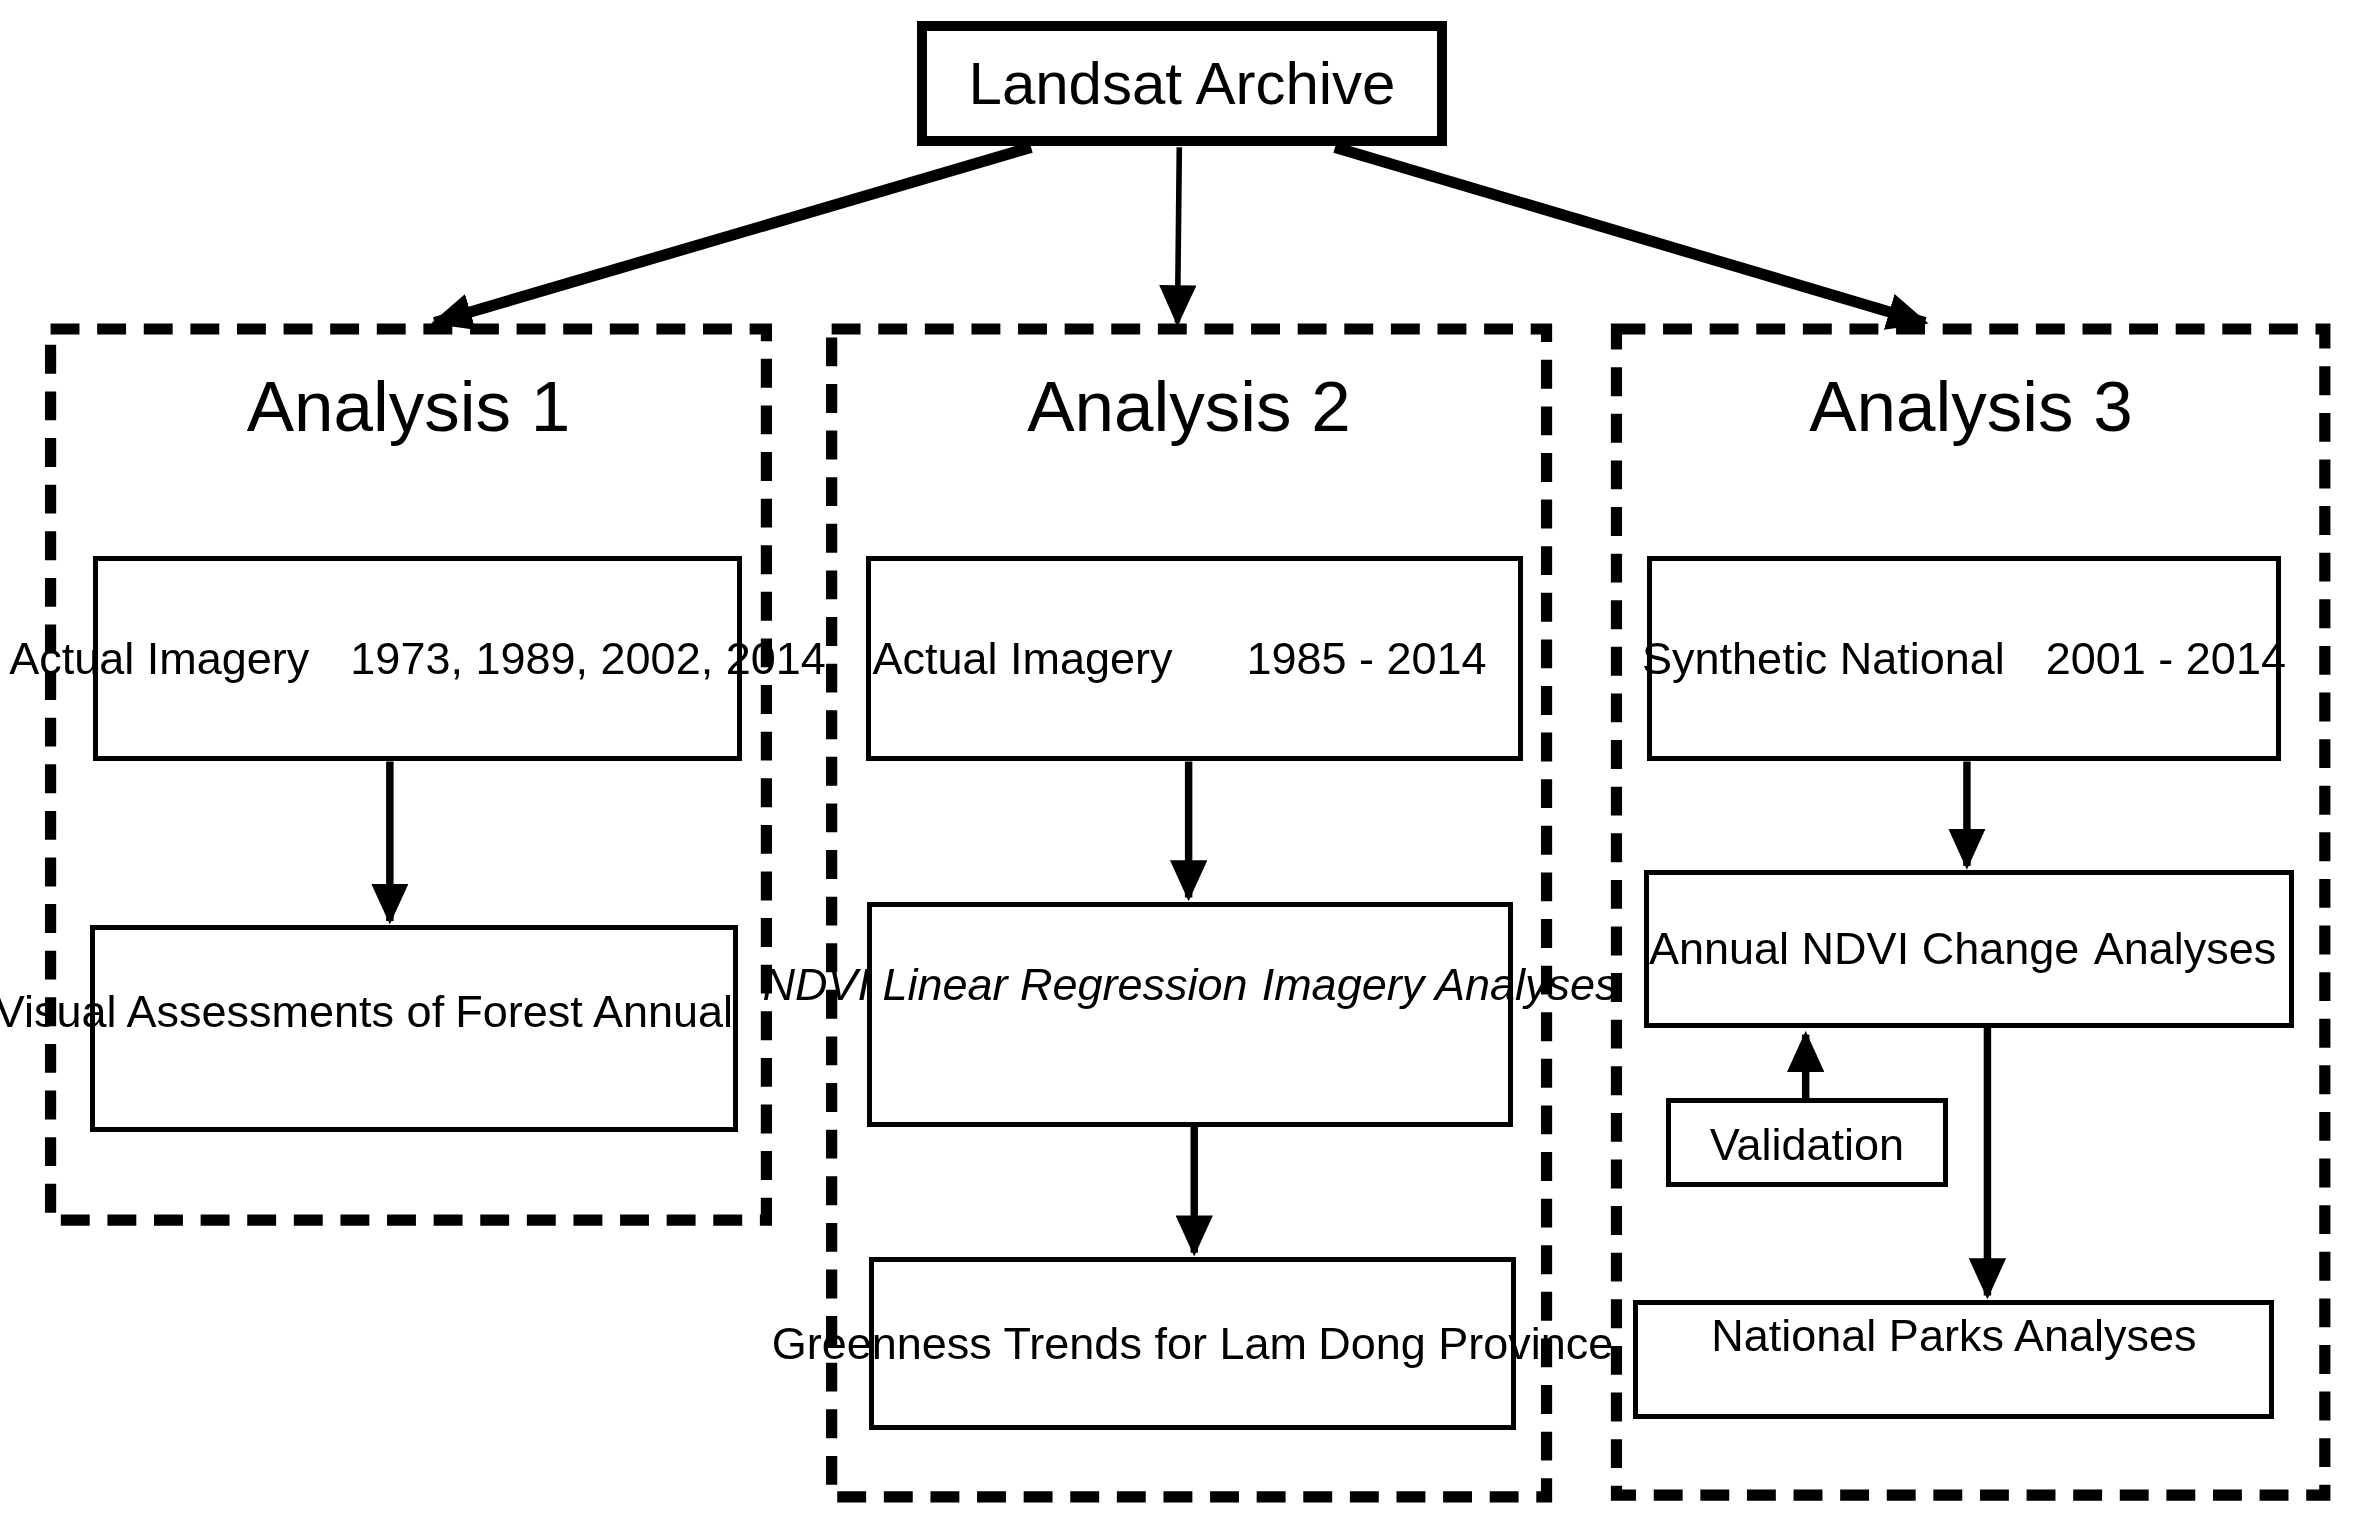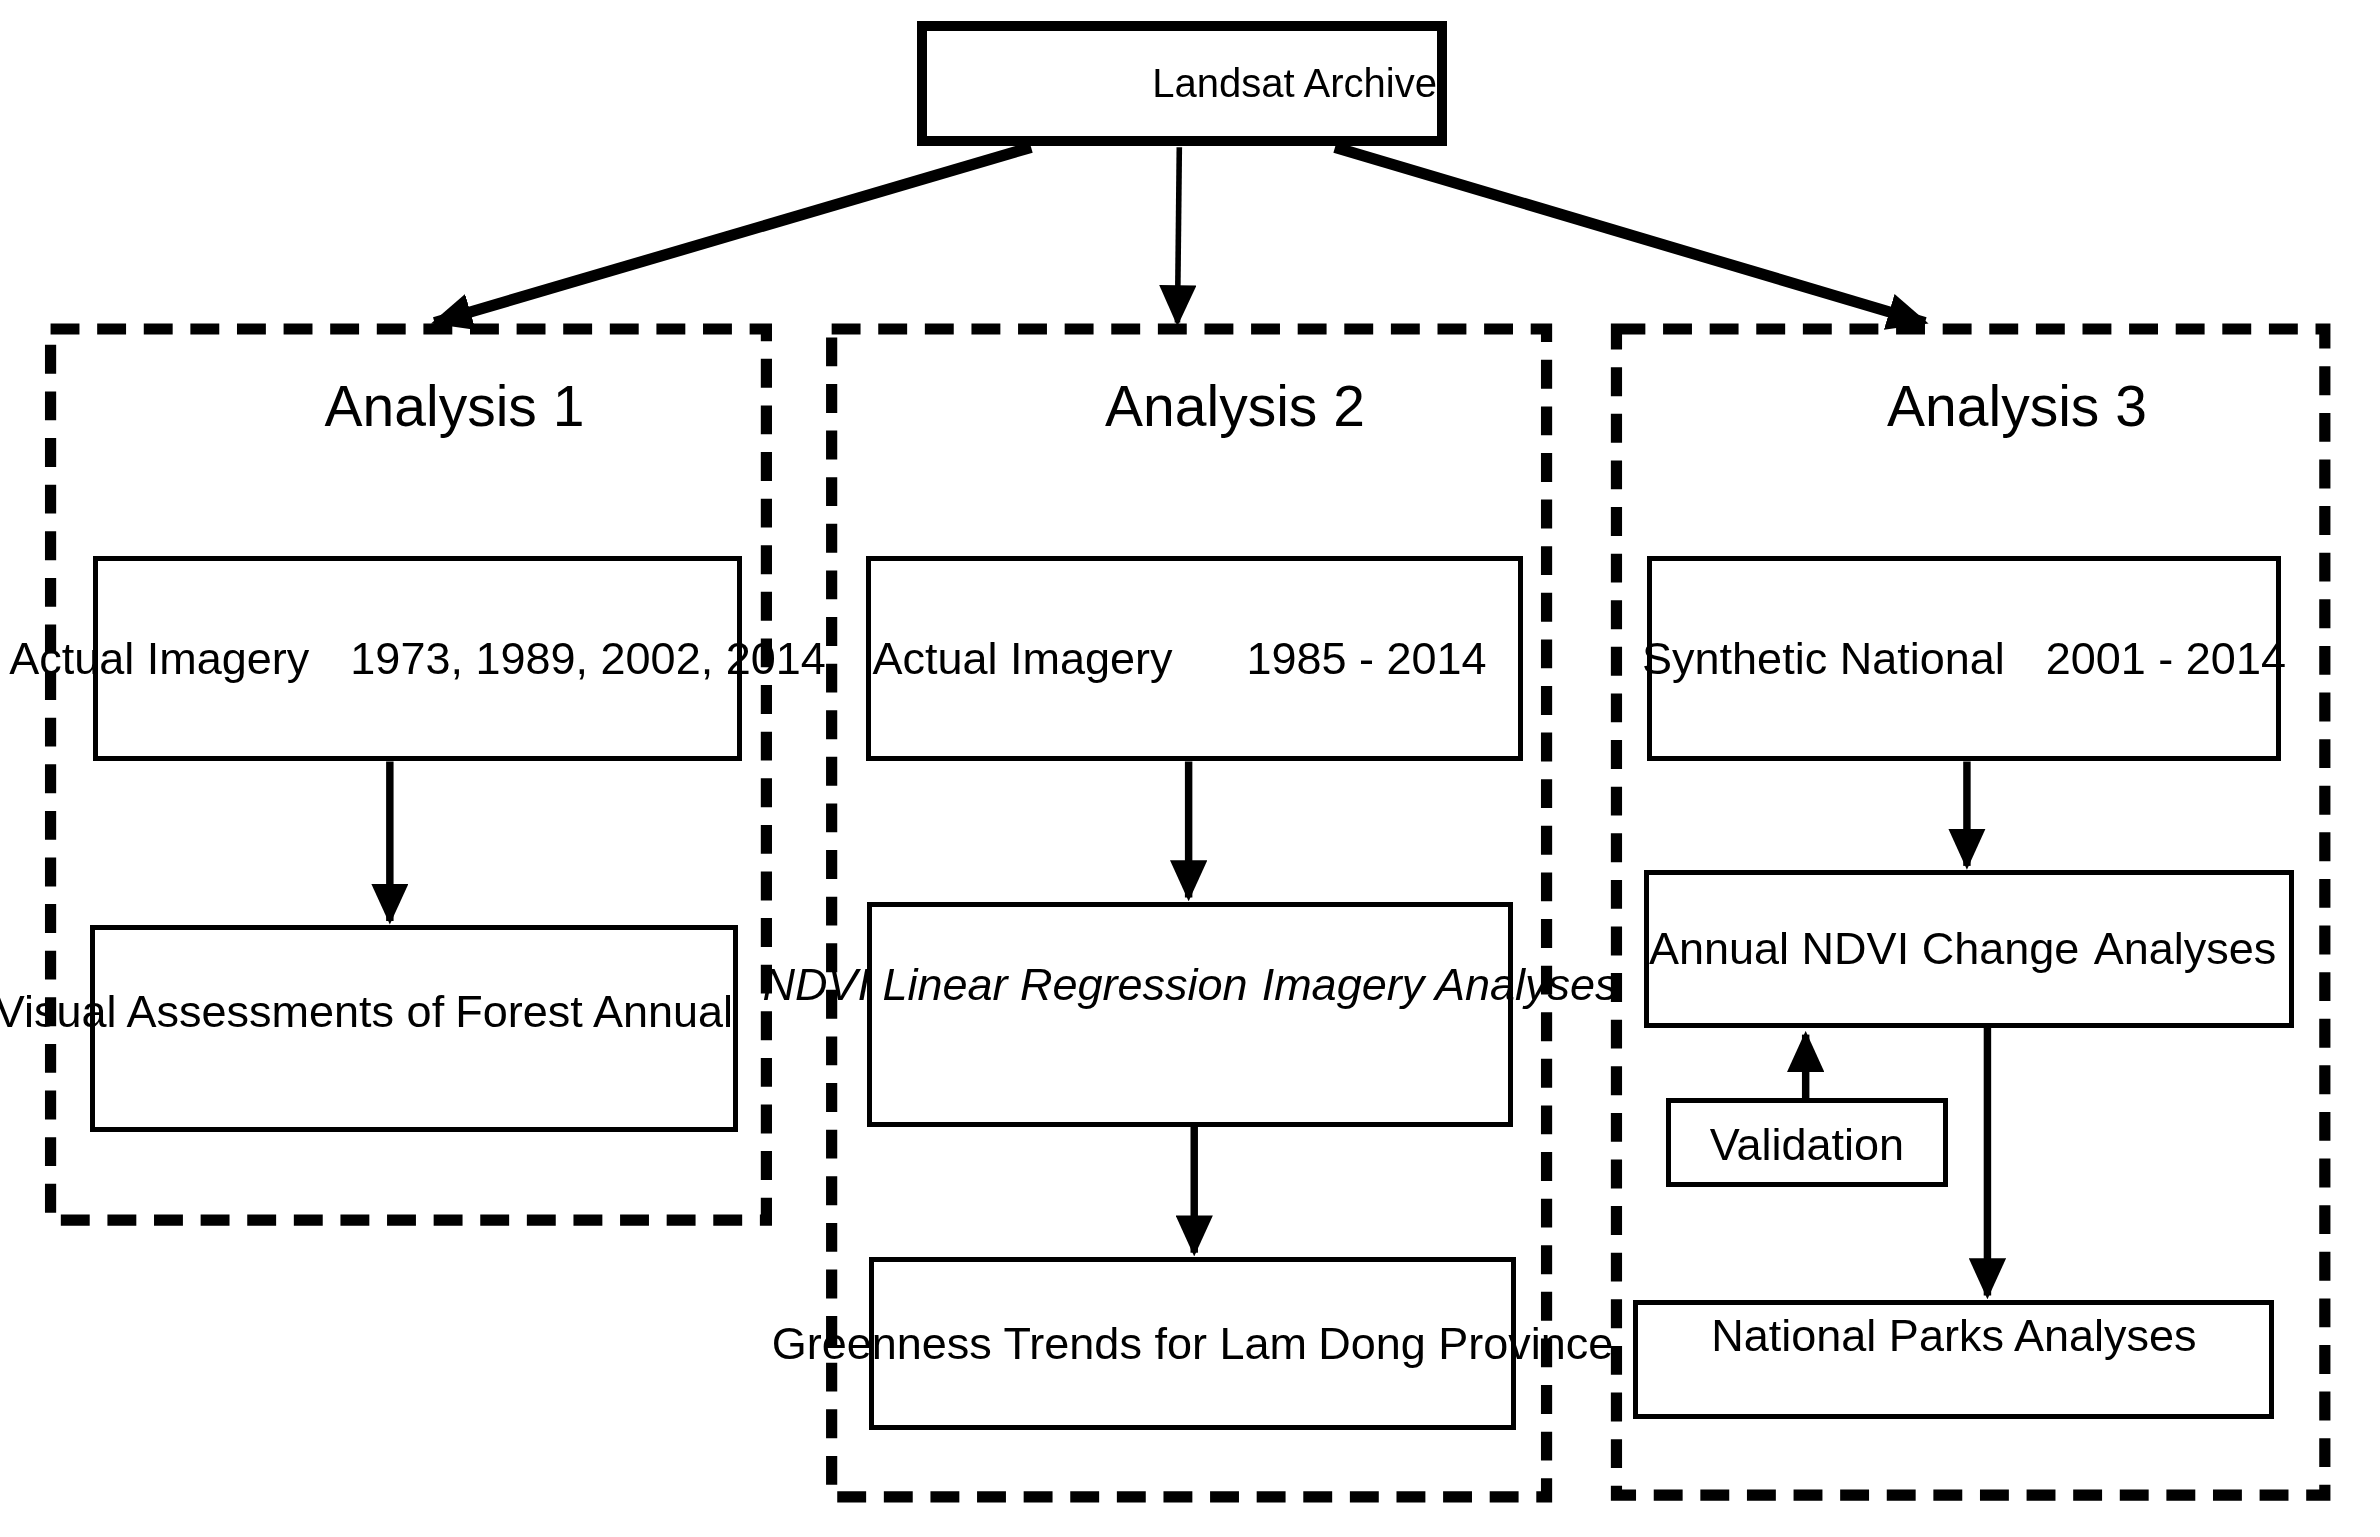"Landsat Archive" .root-box { font-size: 40px -> 60px; justify-content: flex-end -> center }
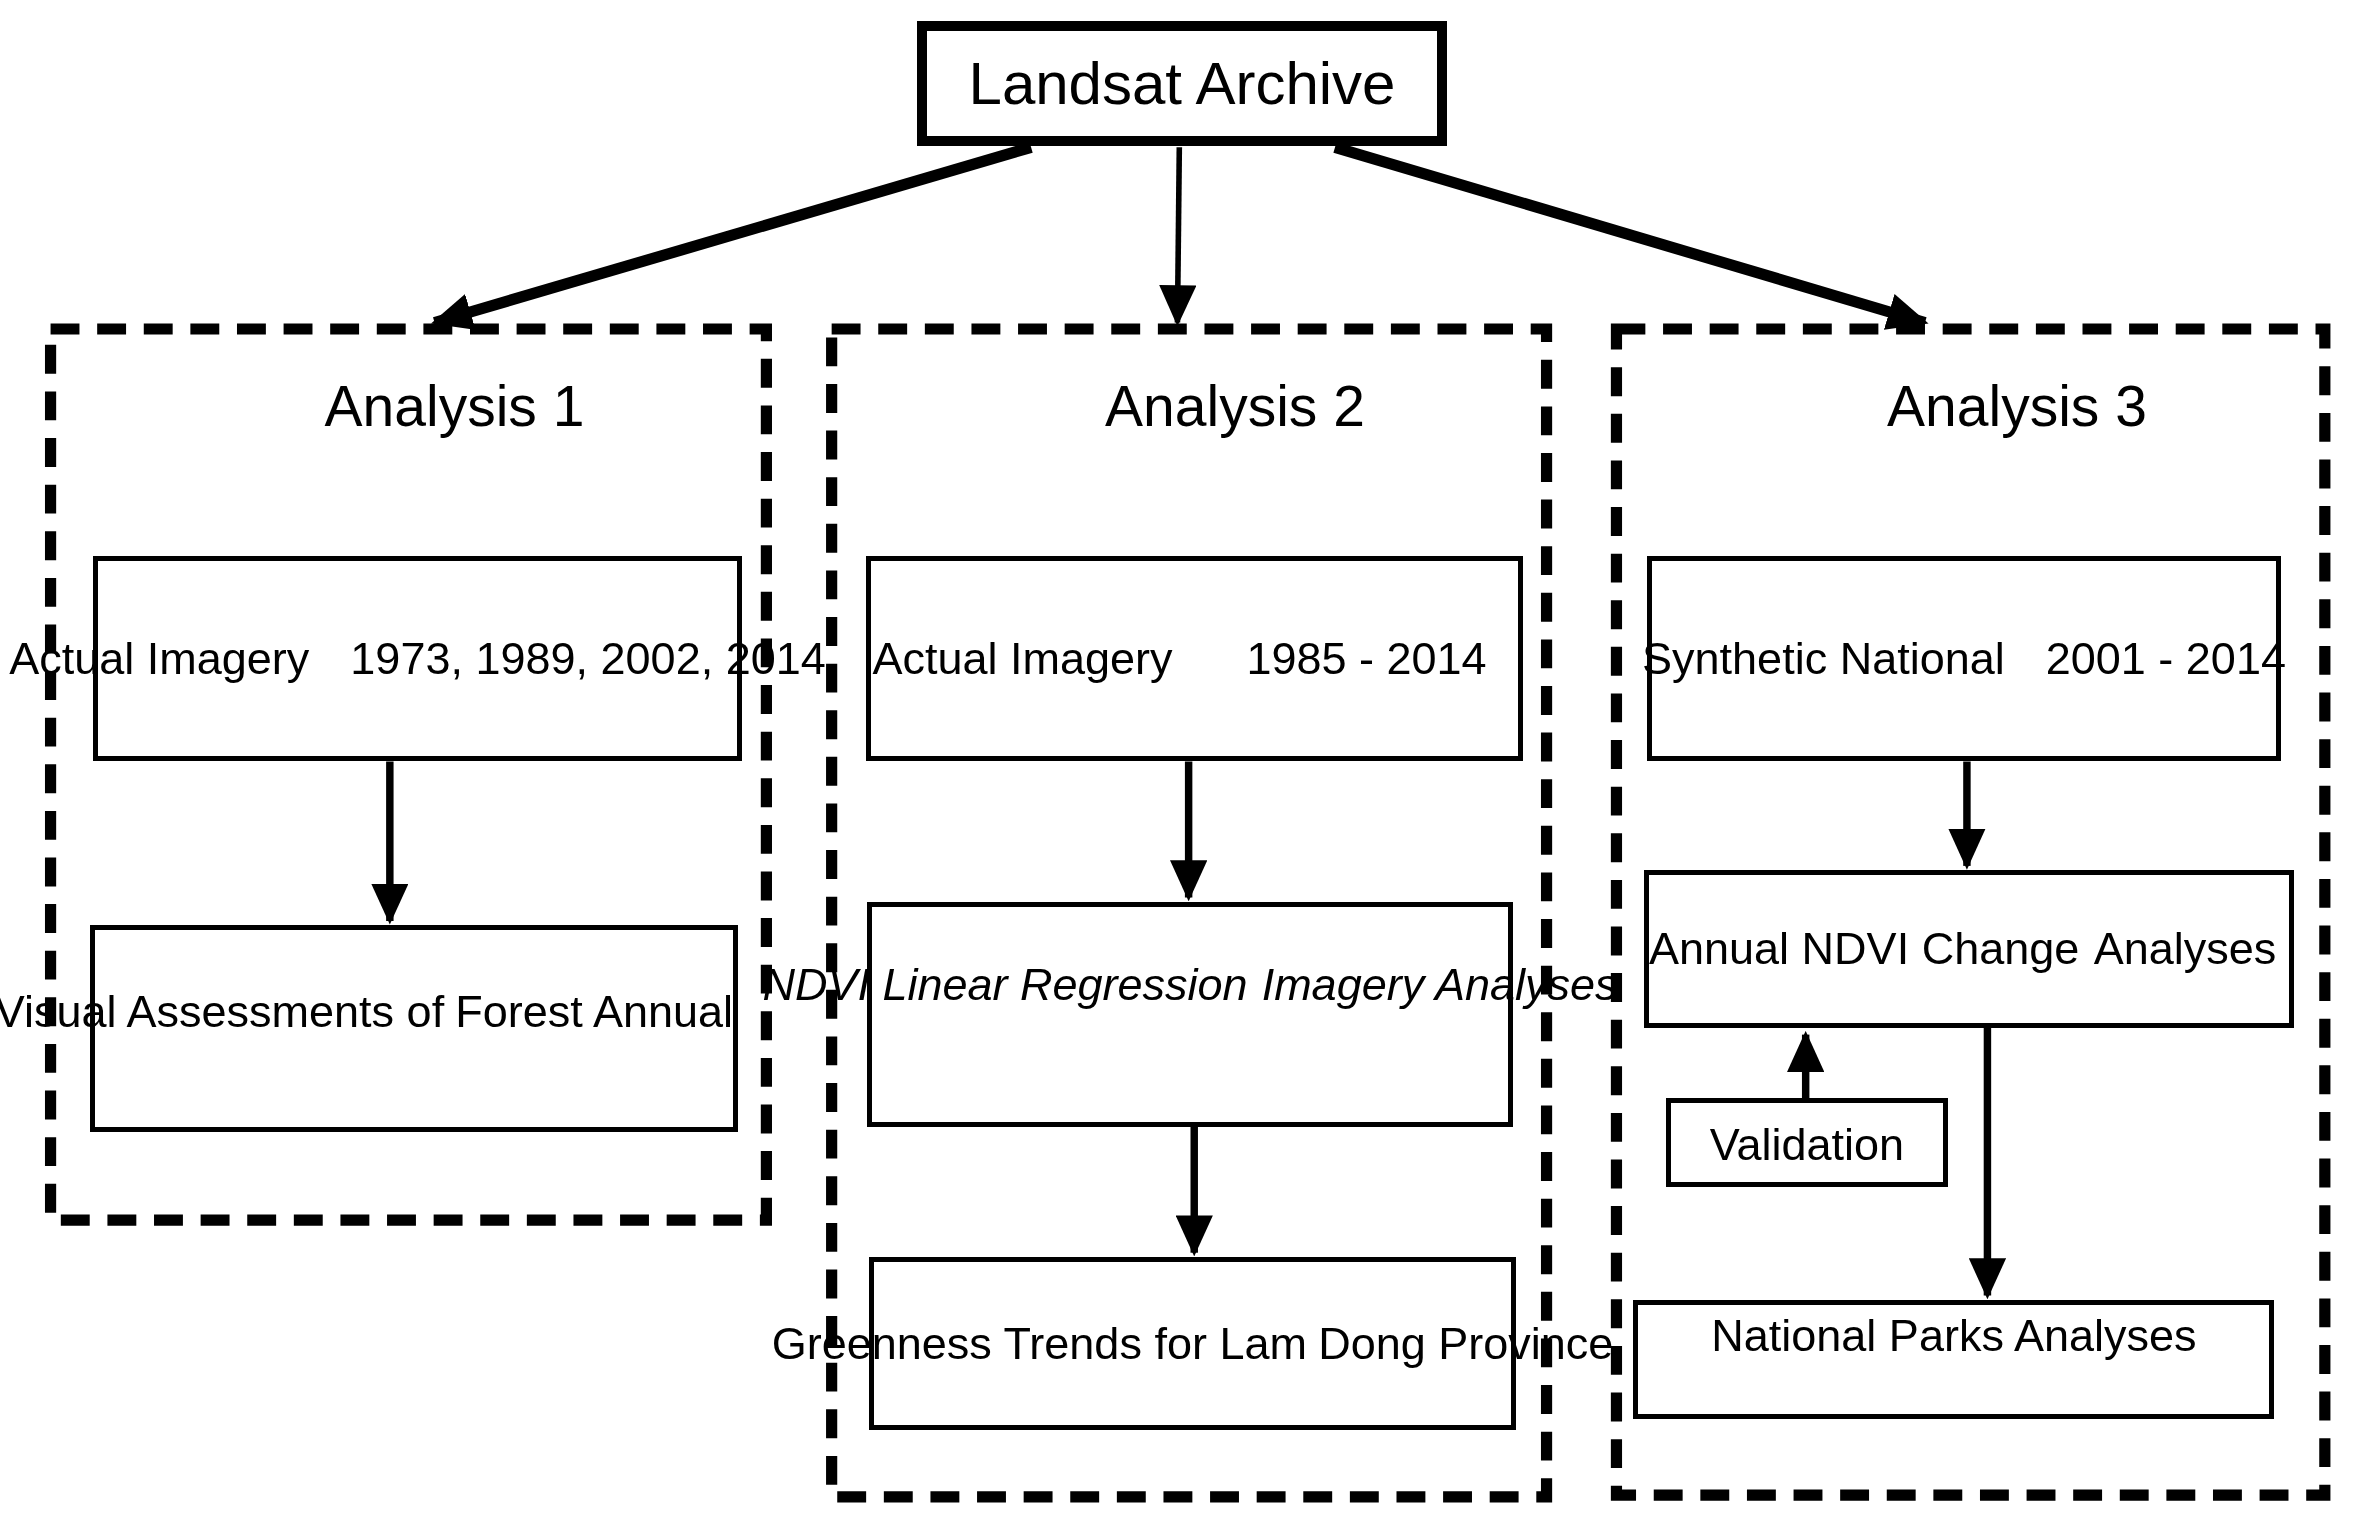"Analysis 1" .panel-title { font-size: 57px -> 71px; margin-left: 46px -> none }
